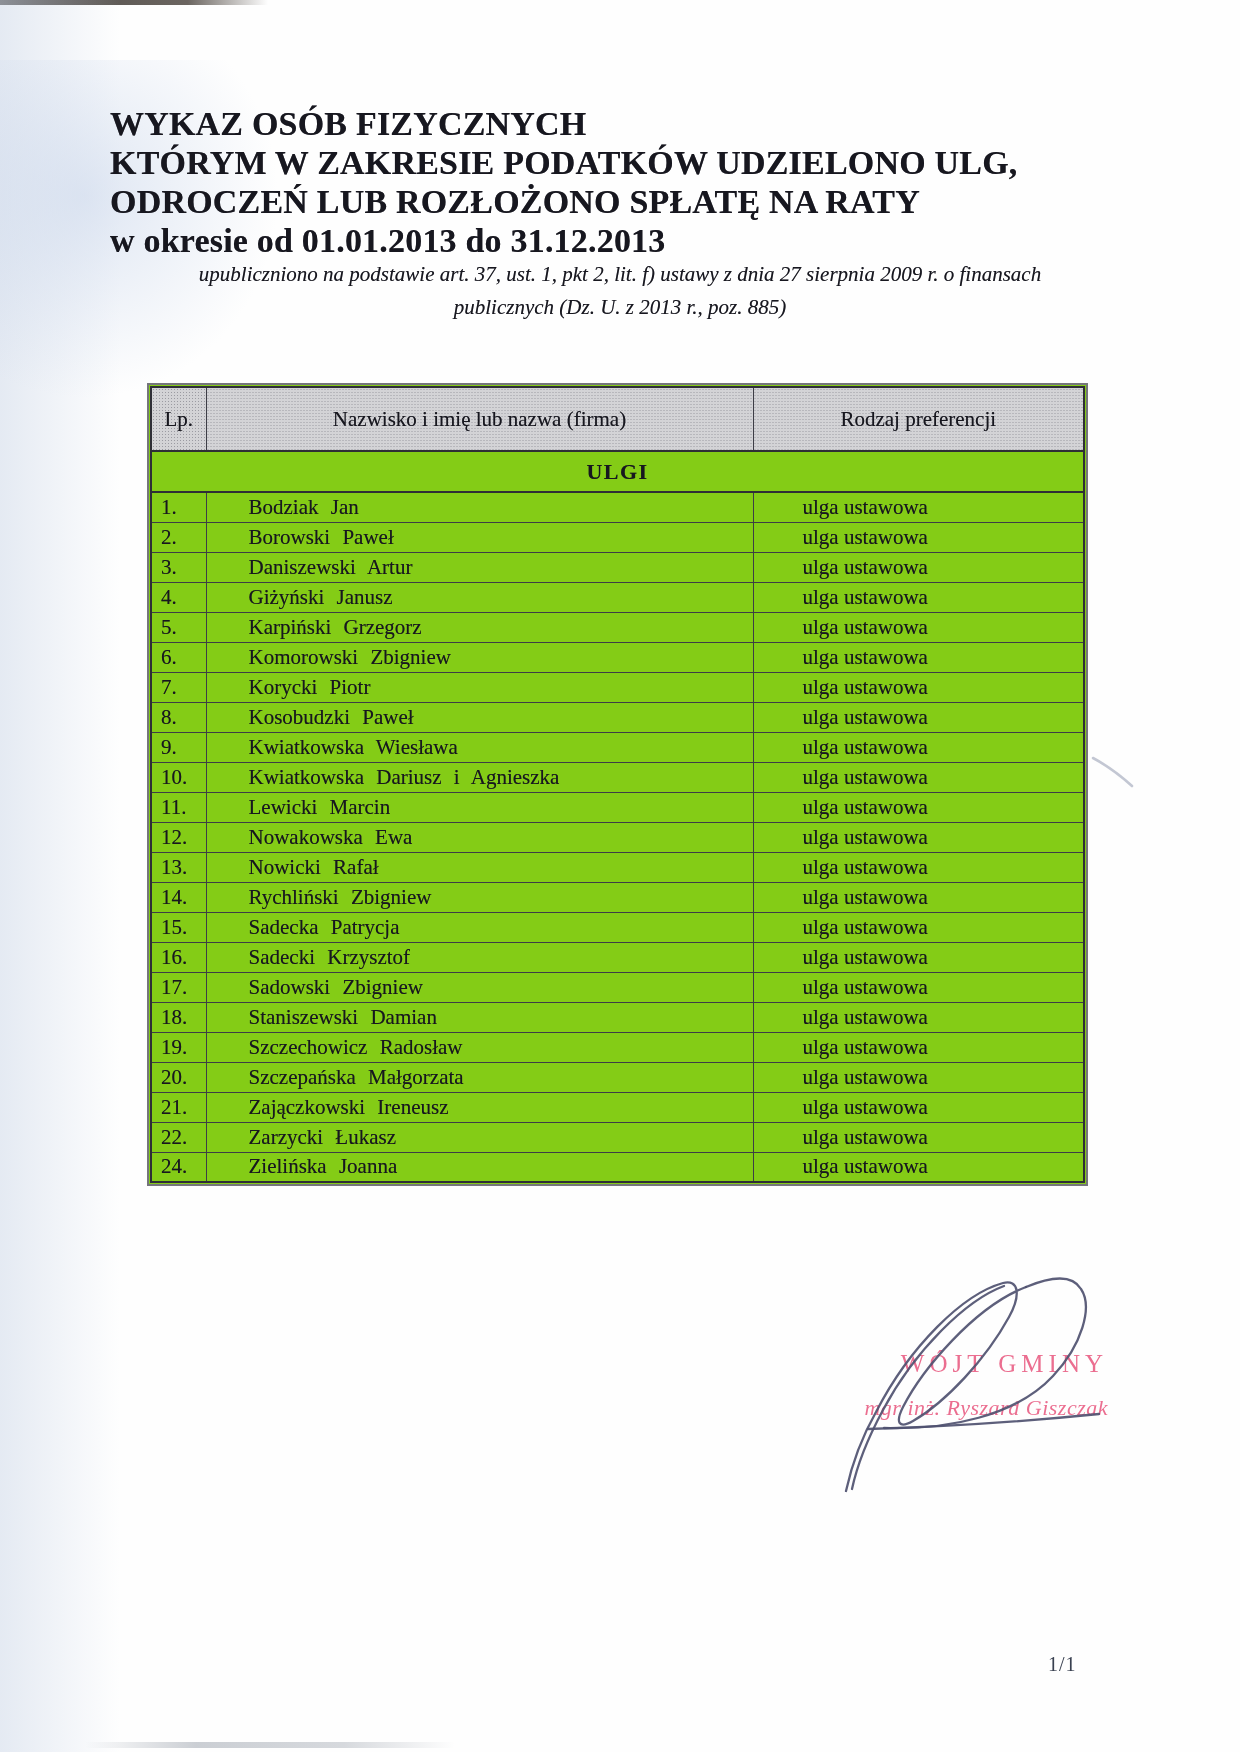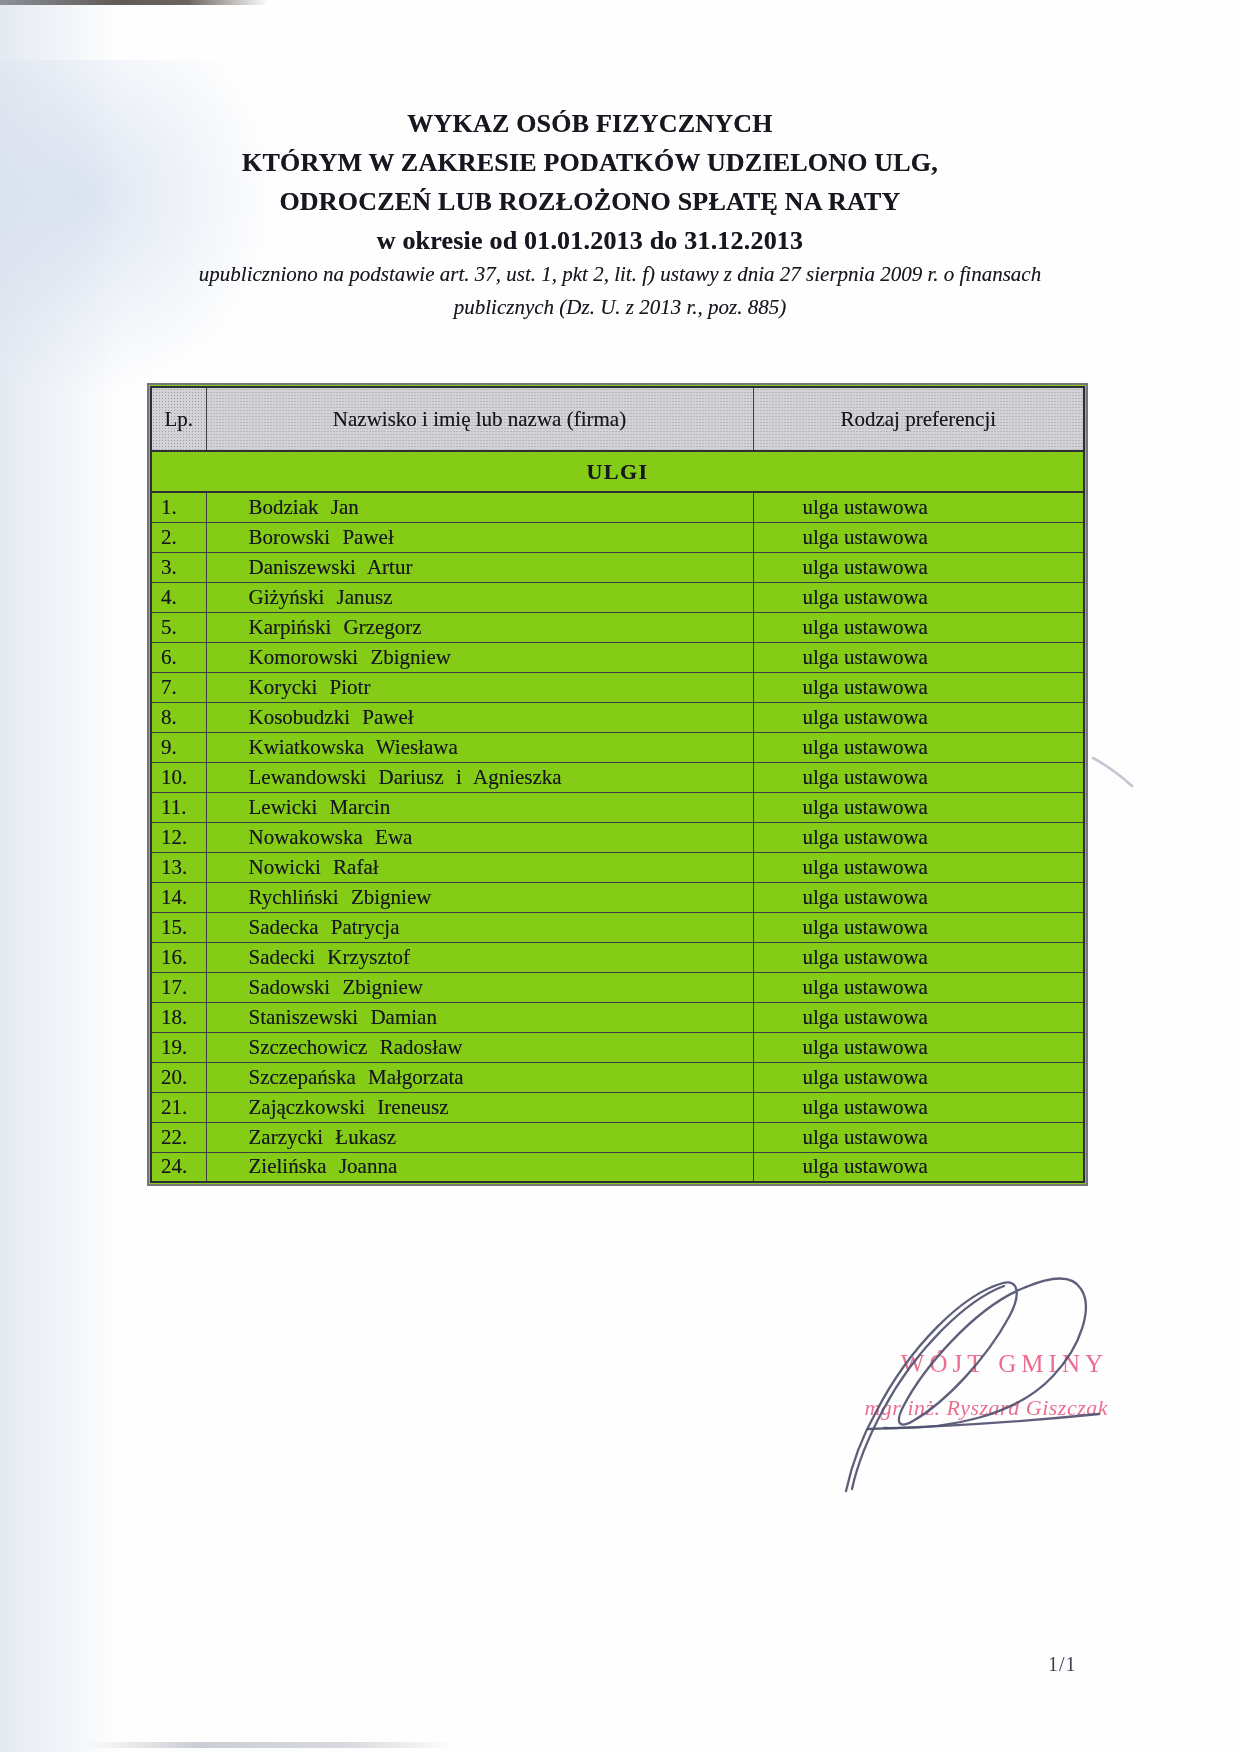"WYKAZ OSÓB FIZYCZNYCH" .title { font-size: 26px -> 34px; text-align: center -> left }
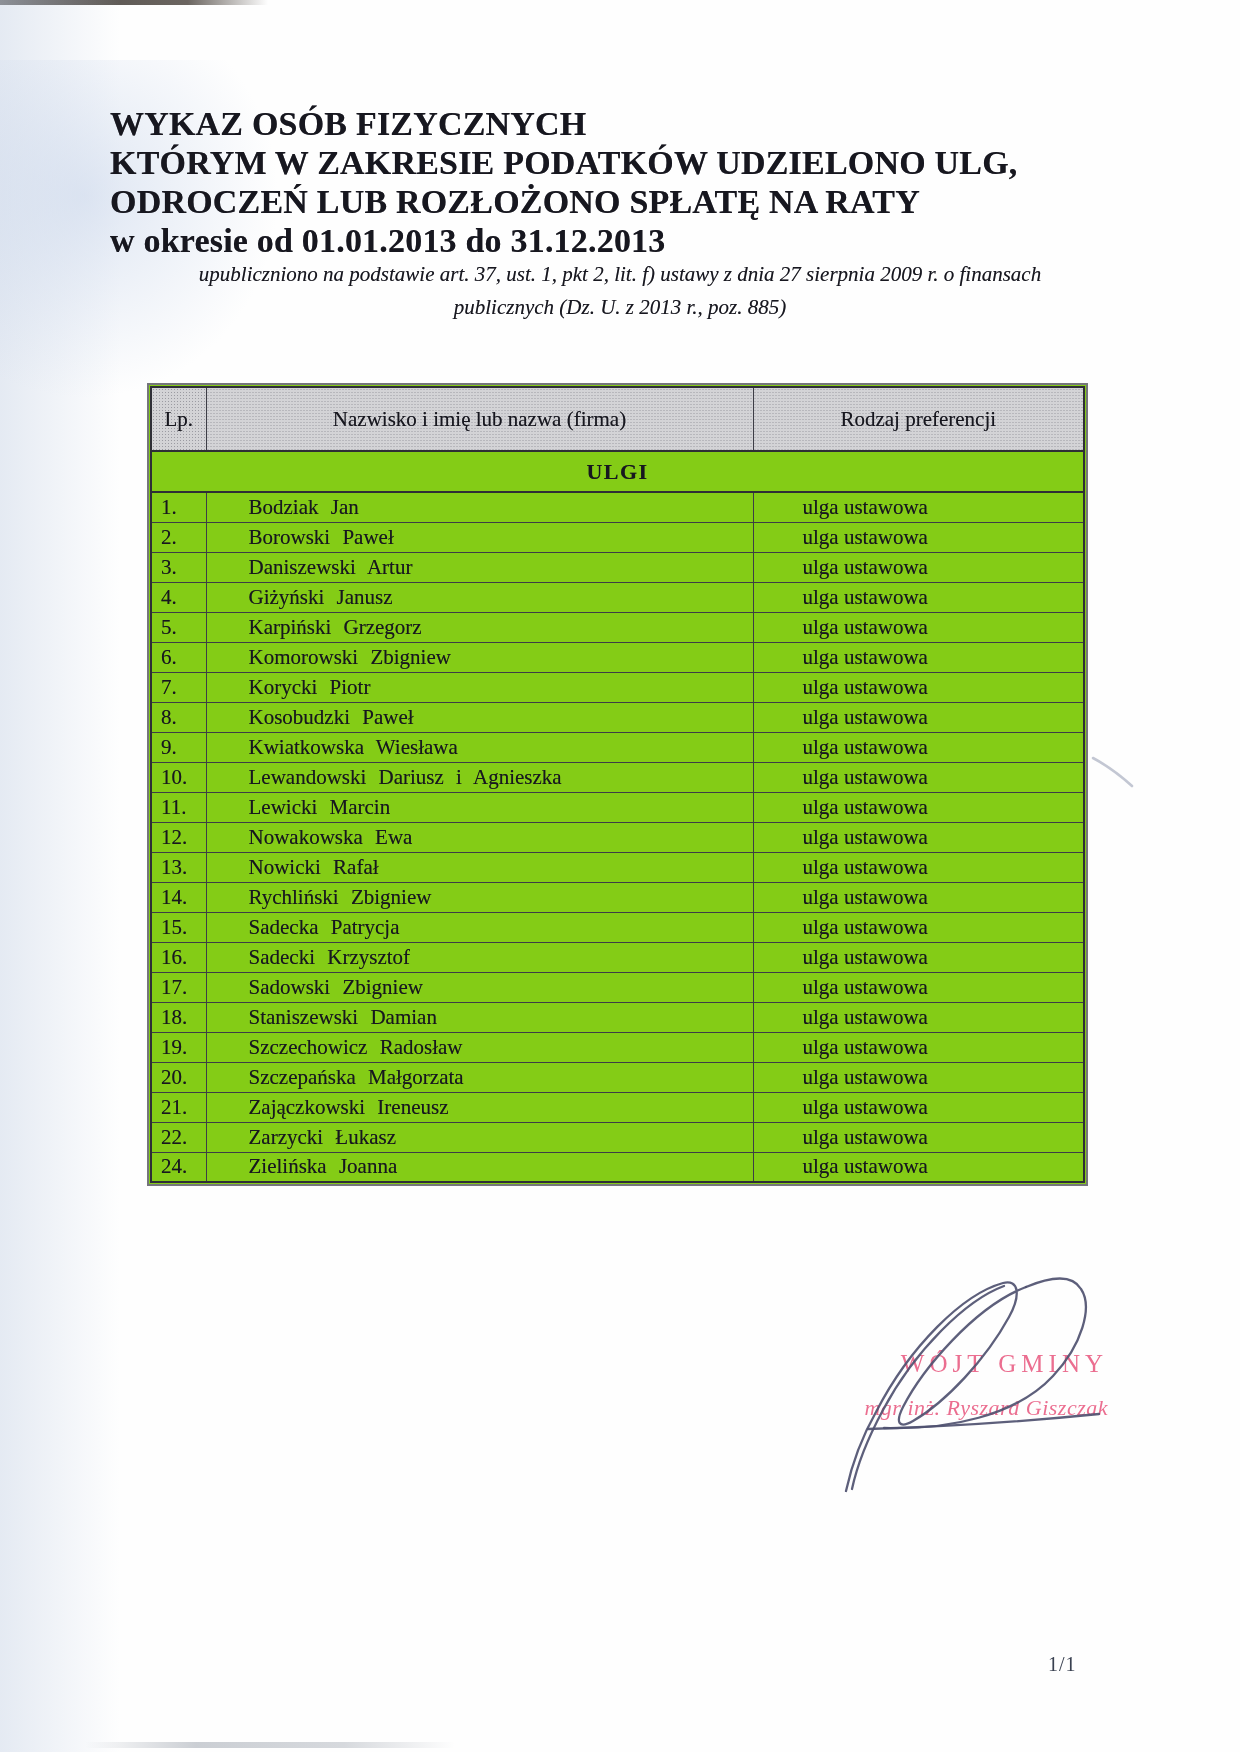"Lewandowski Dariusz i Agnieszka" td.name { text: Lewandowski -> Kwiatkowska }
